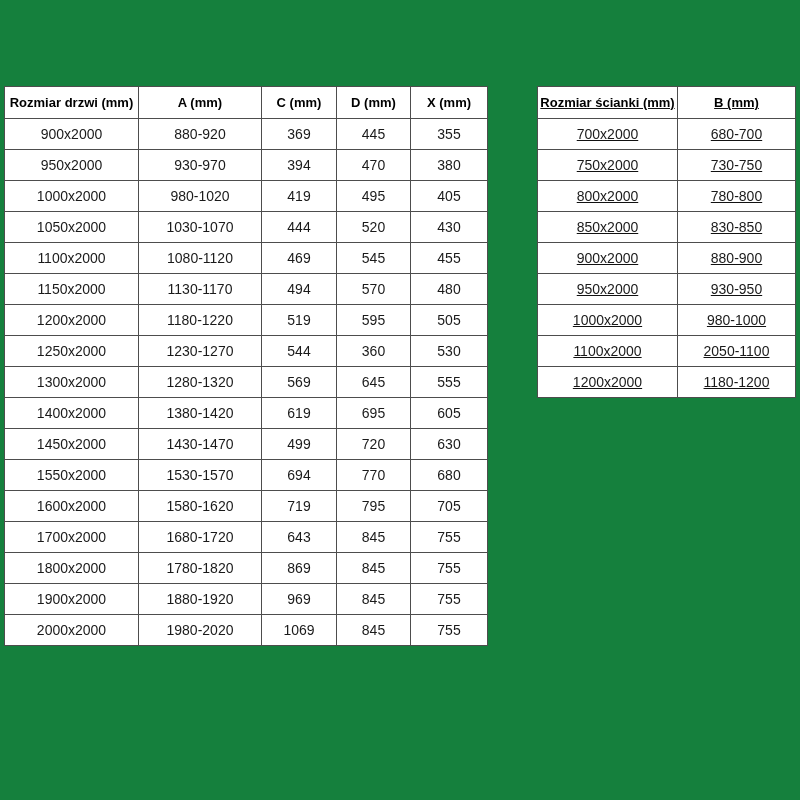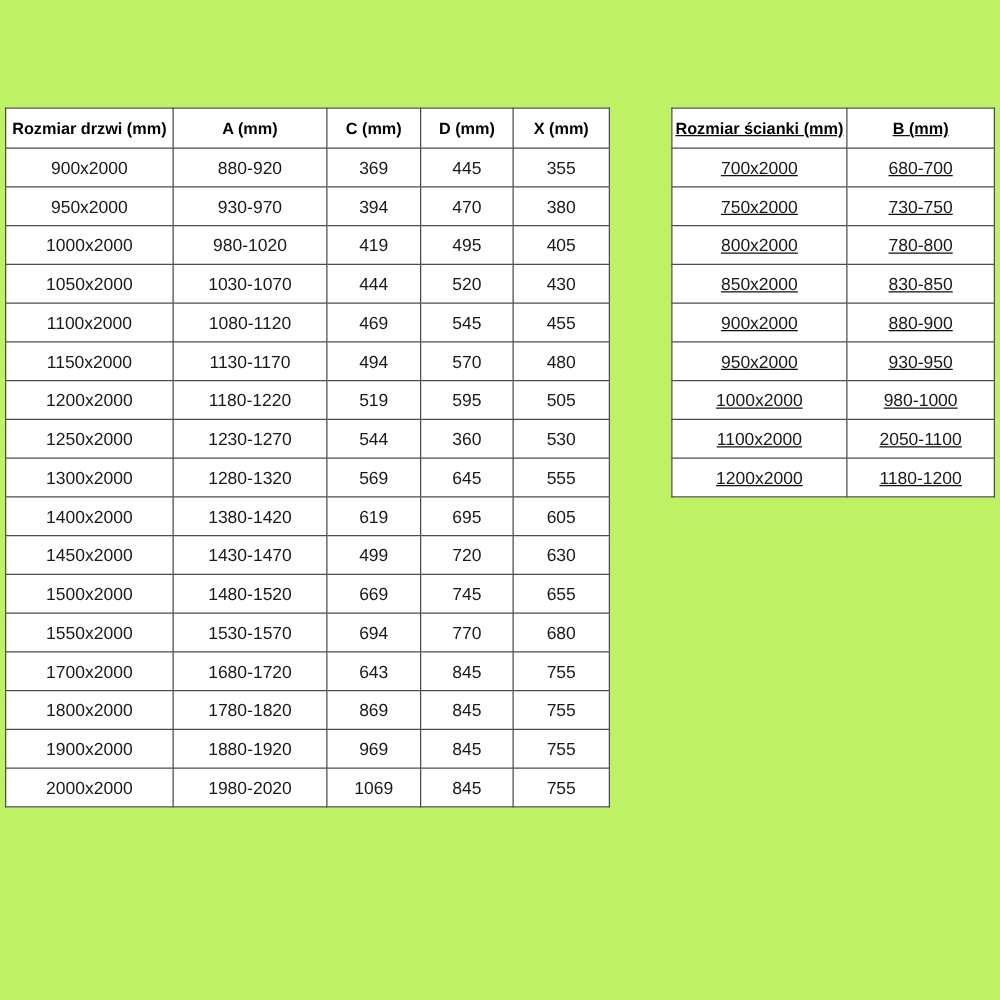"Rozmiar drzwi (mm)" .page { background: #bef264 -> #15803d }
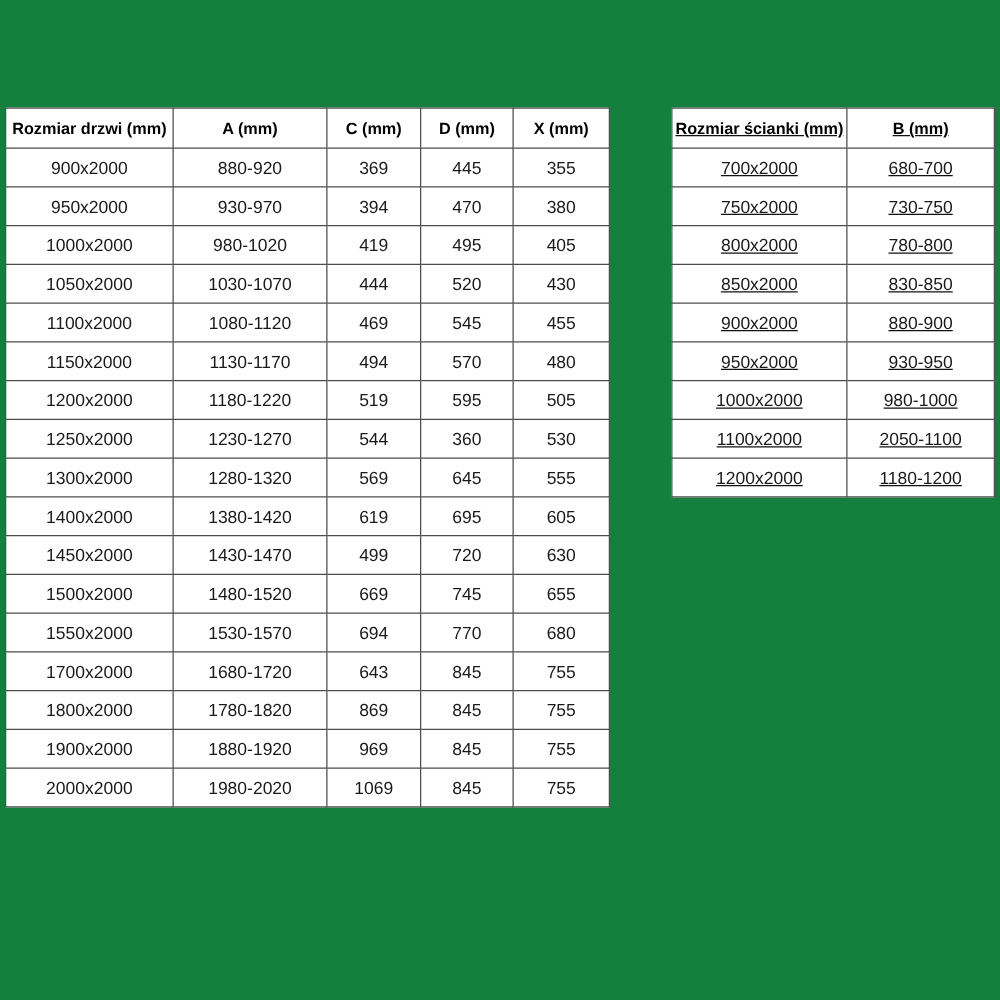"1500x2000" tr { html: <tr> <td>1500x2000</td> <td>1480-1520</td> <td>669</td> <td>745</td> <td>655</td> </tr> -> none }
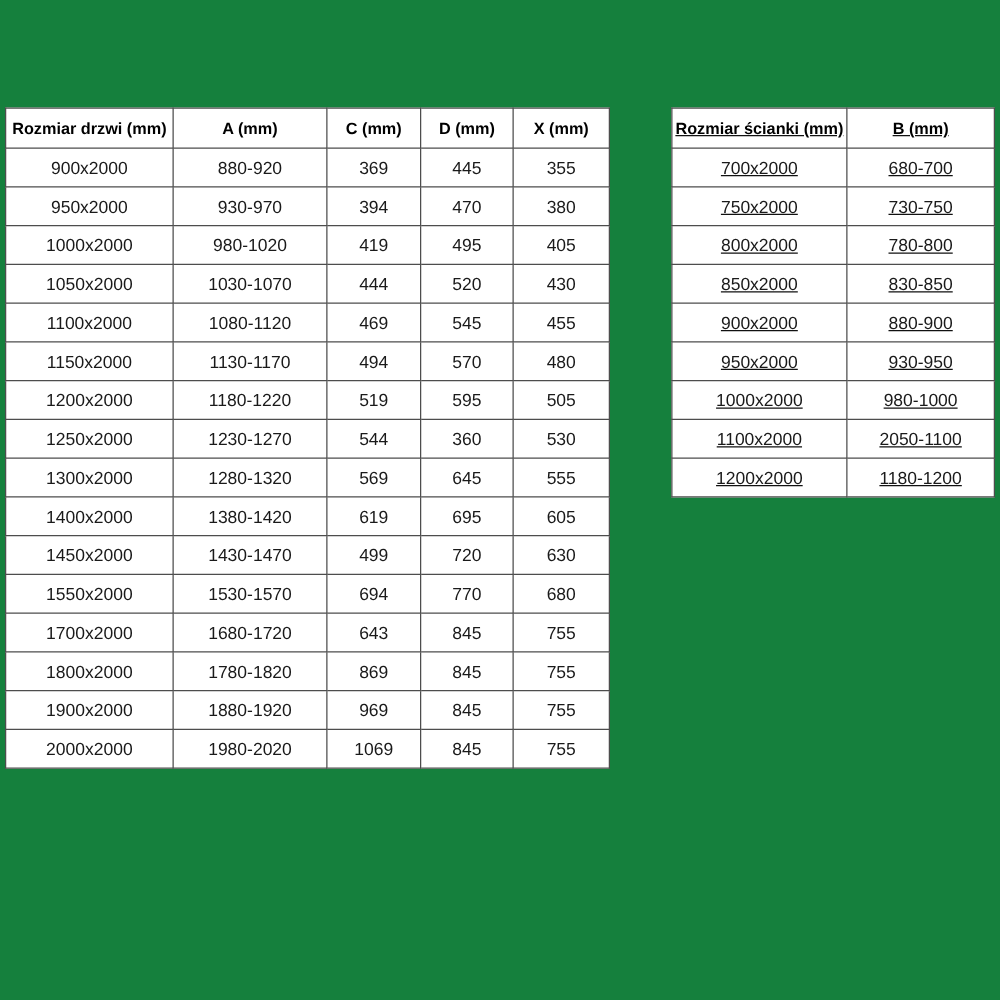"1600x2000" tr { html: none -> <tr> <td>1600x2000</td> <td>1580-1620</td> <td>719</td> <td>795</td> <td>705</td> </tr> }
